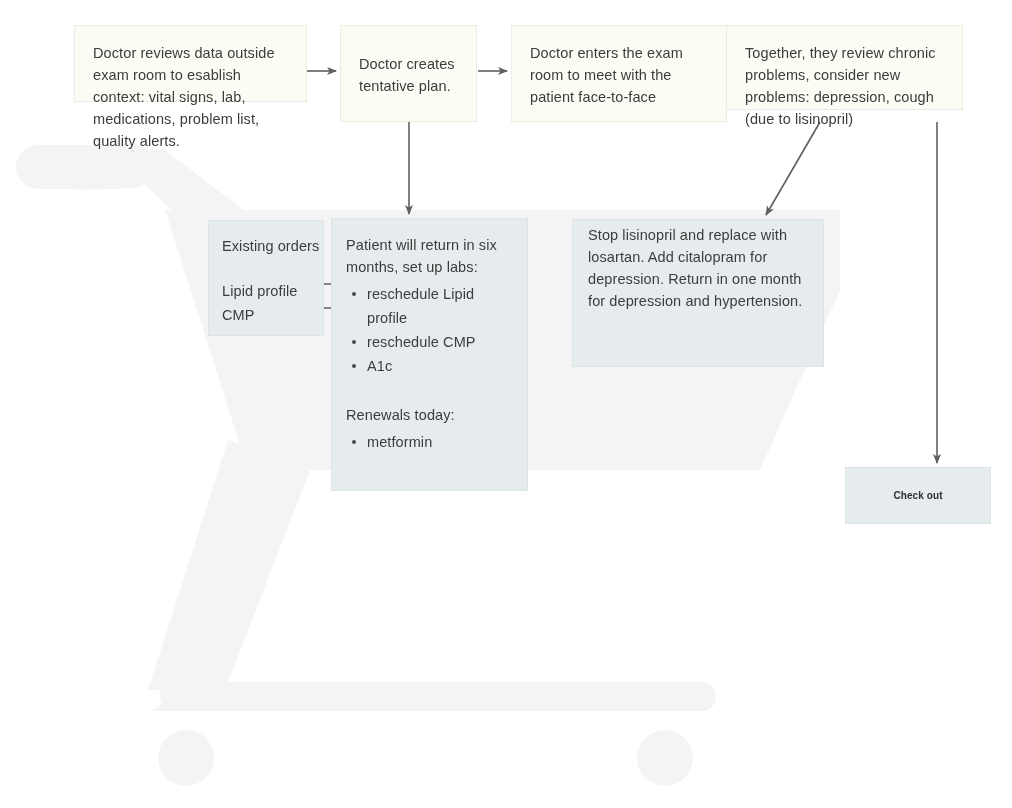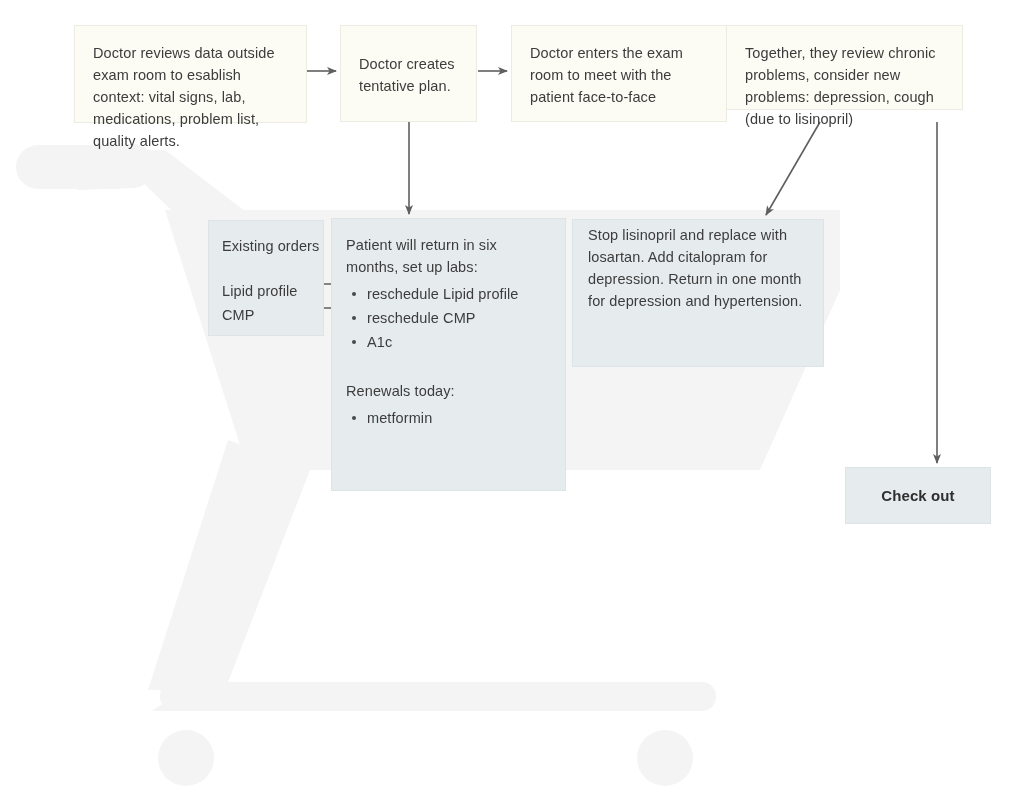"Doctor reviews data outside exam" div.node { height: 98px -> 77px }
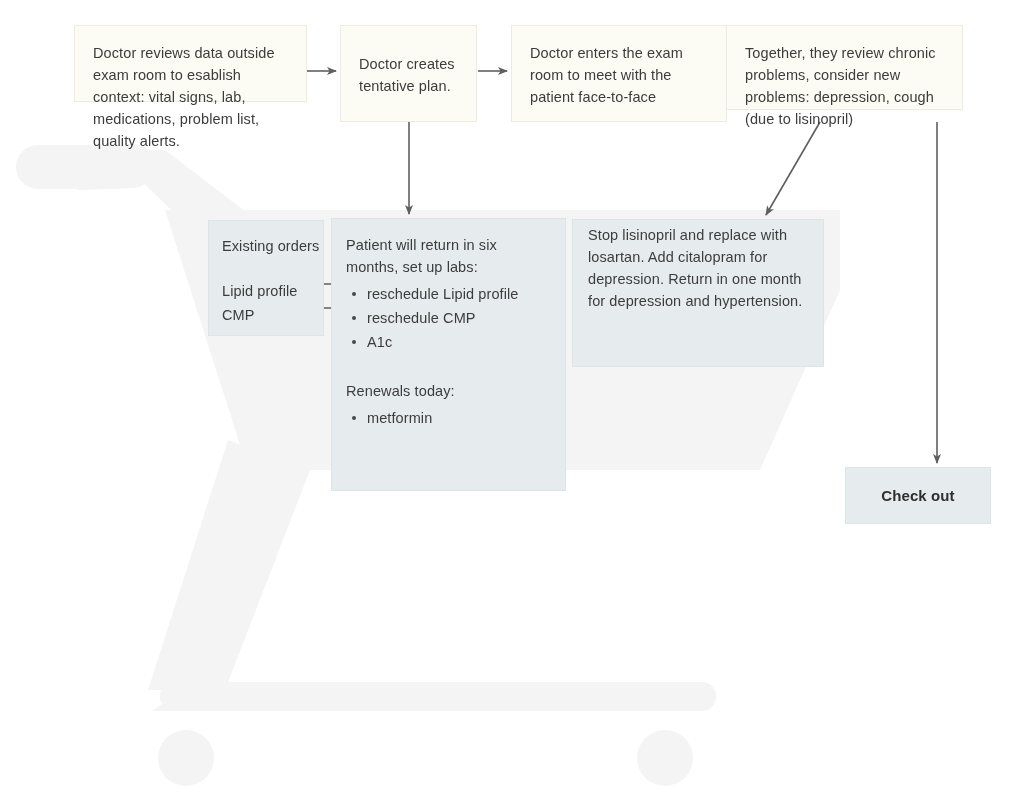"Patient will return in six" div.node { width: 235px -> 197px }
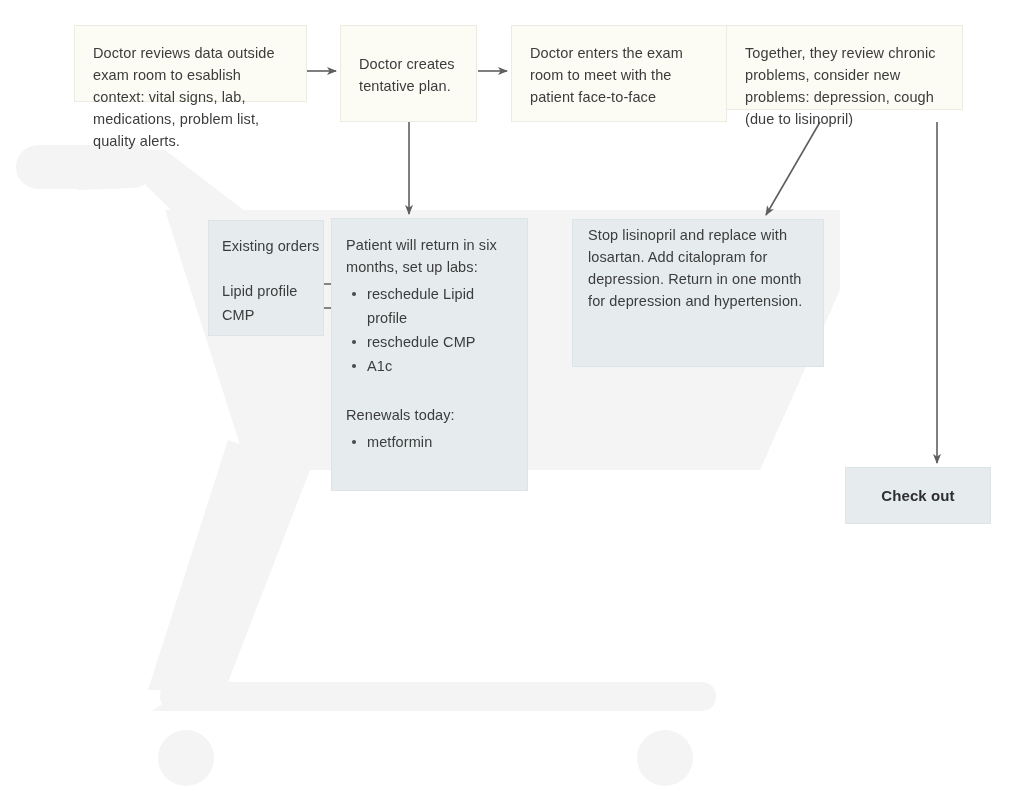"Check out" .node.checkout { font-size: 15px -> 10px }
